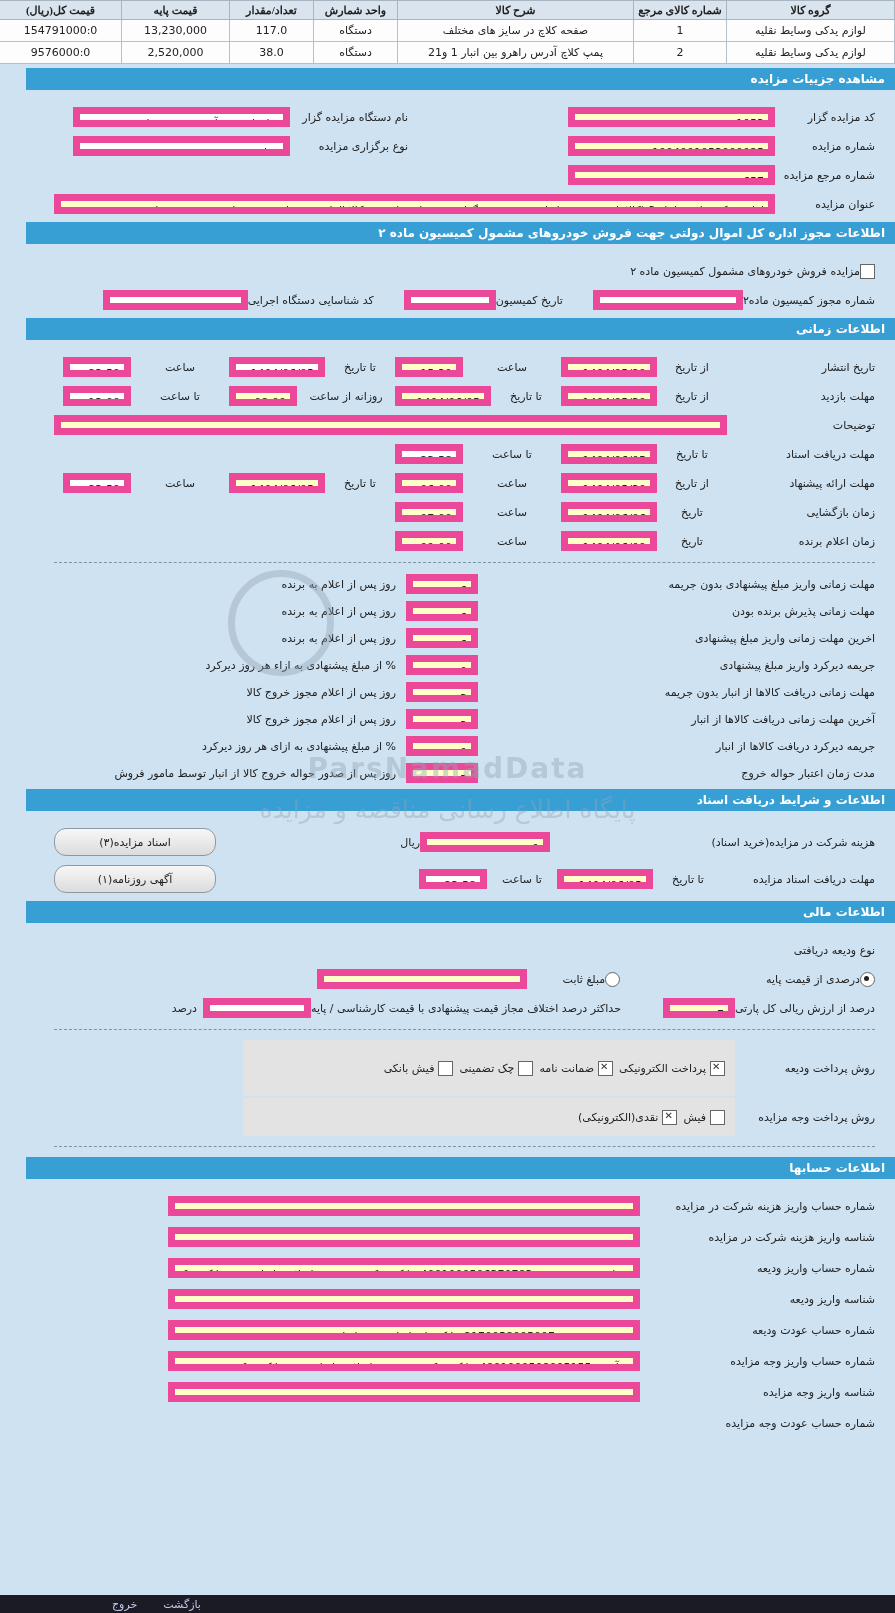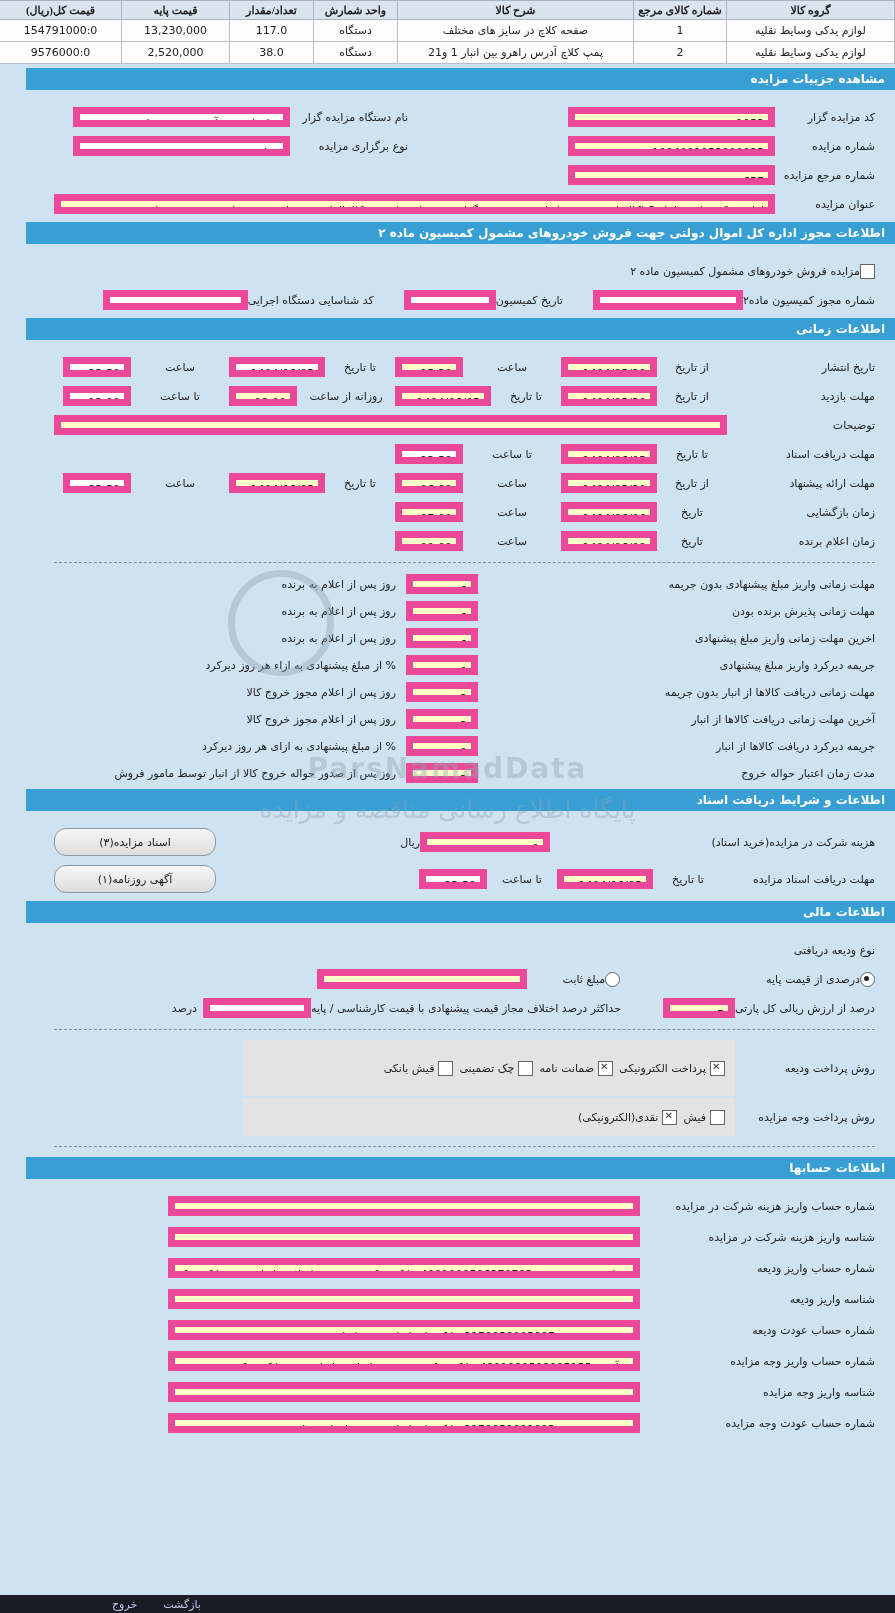"رد وجوه سپرده-2170059001003- بانک ملی" span.fld { html: <span>رد وجوه سپرده-2170059001003- بانک ملی ایران شعبه سازمان حمایت</span> -> none }
